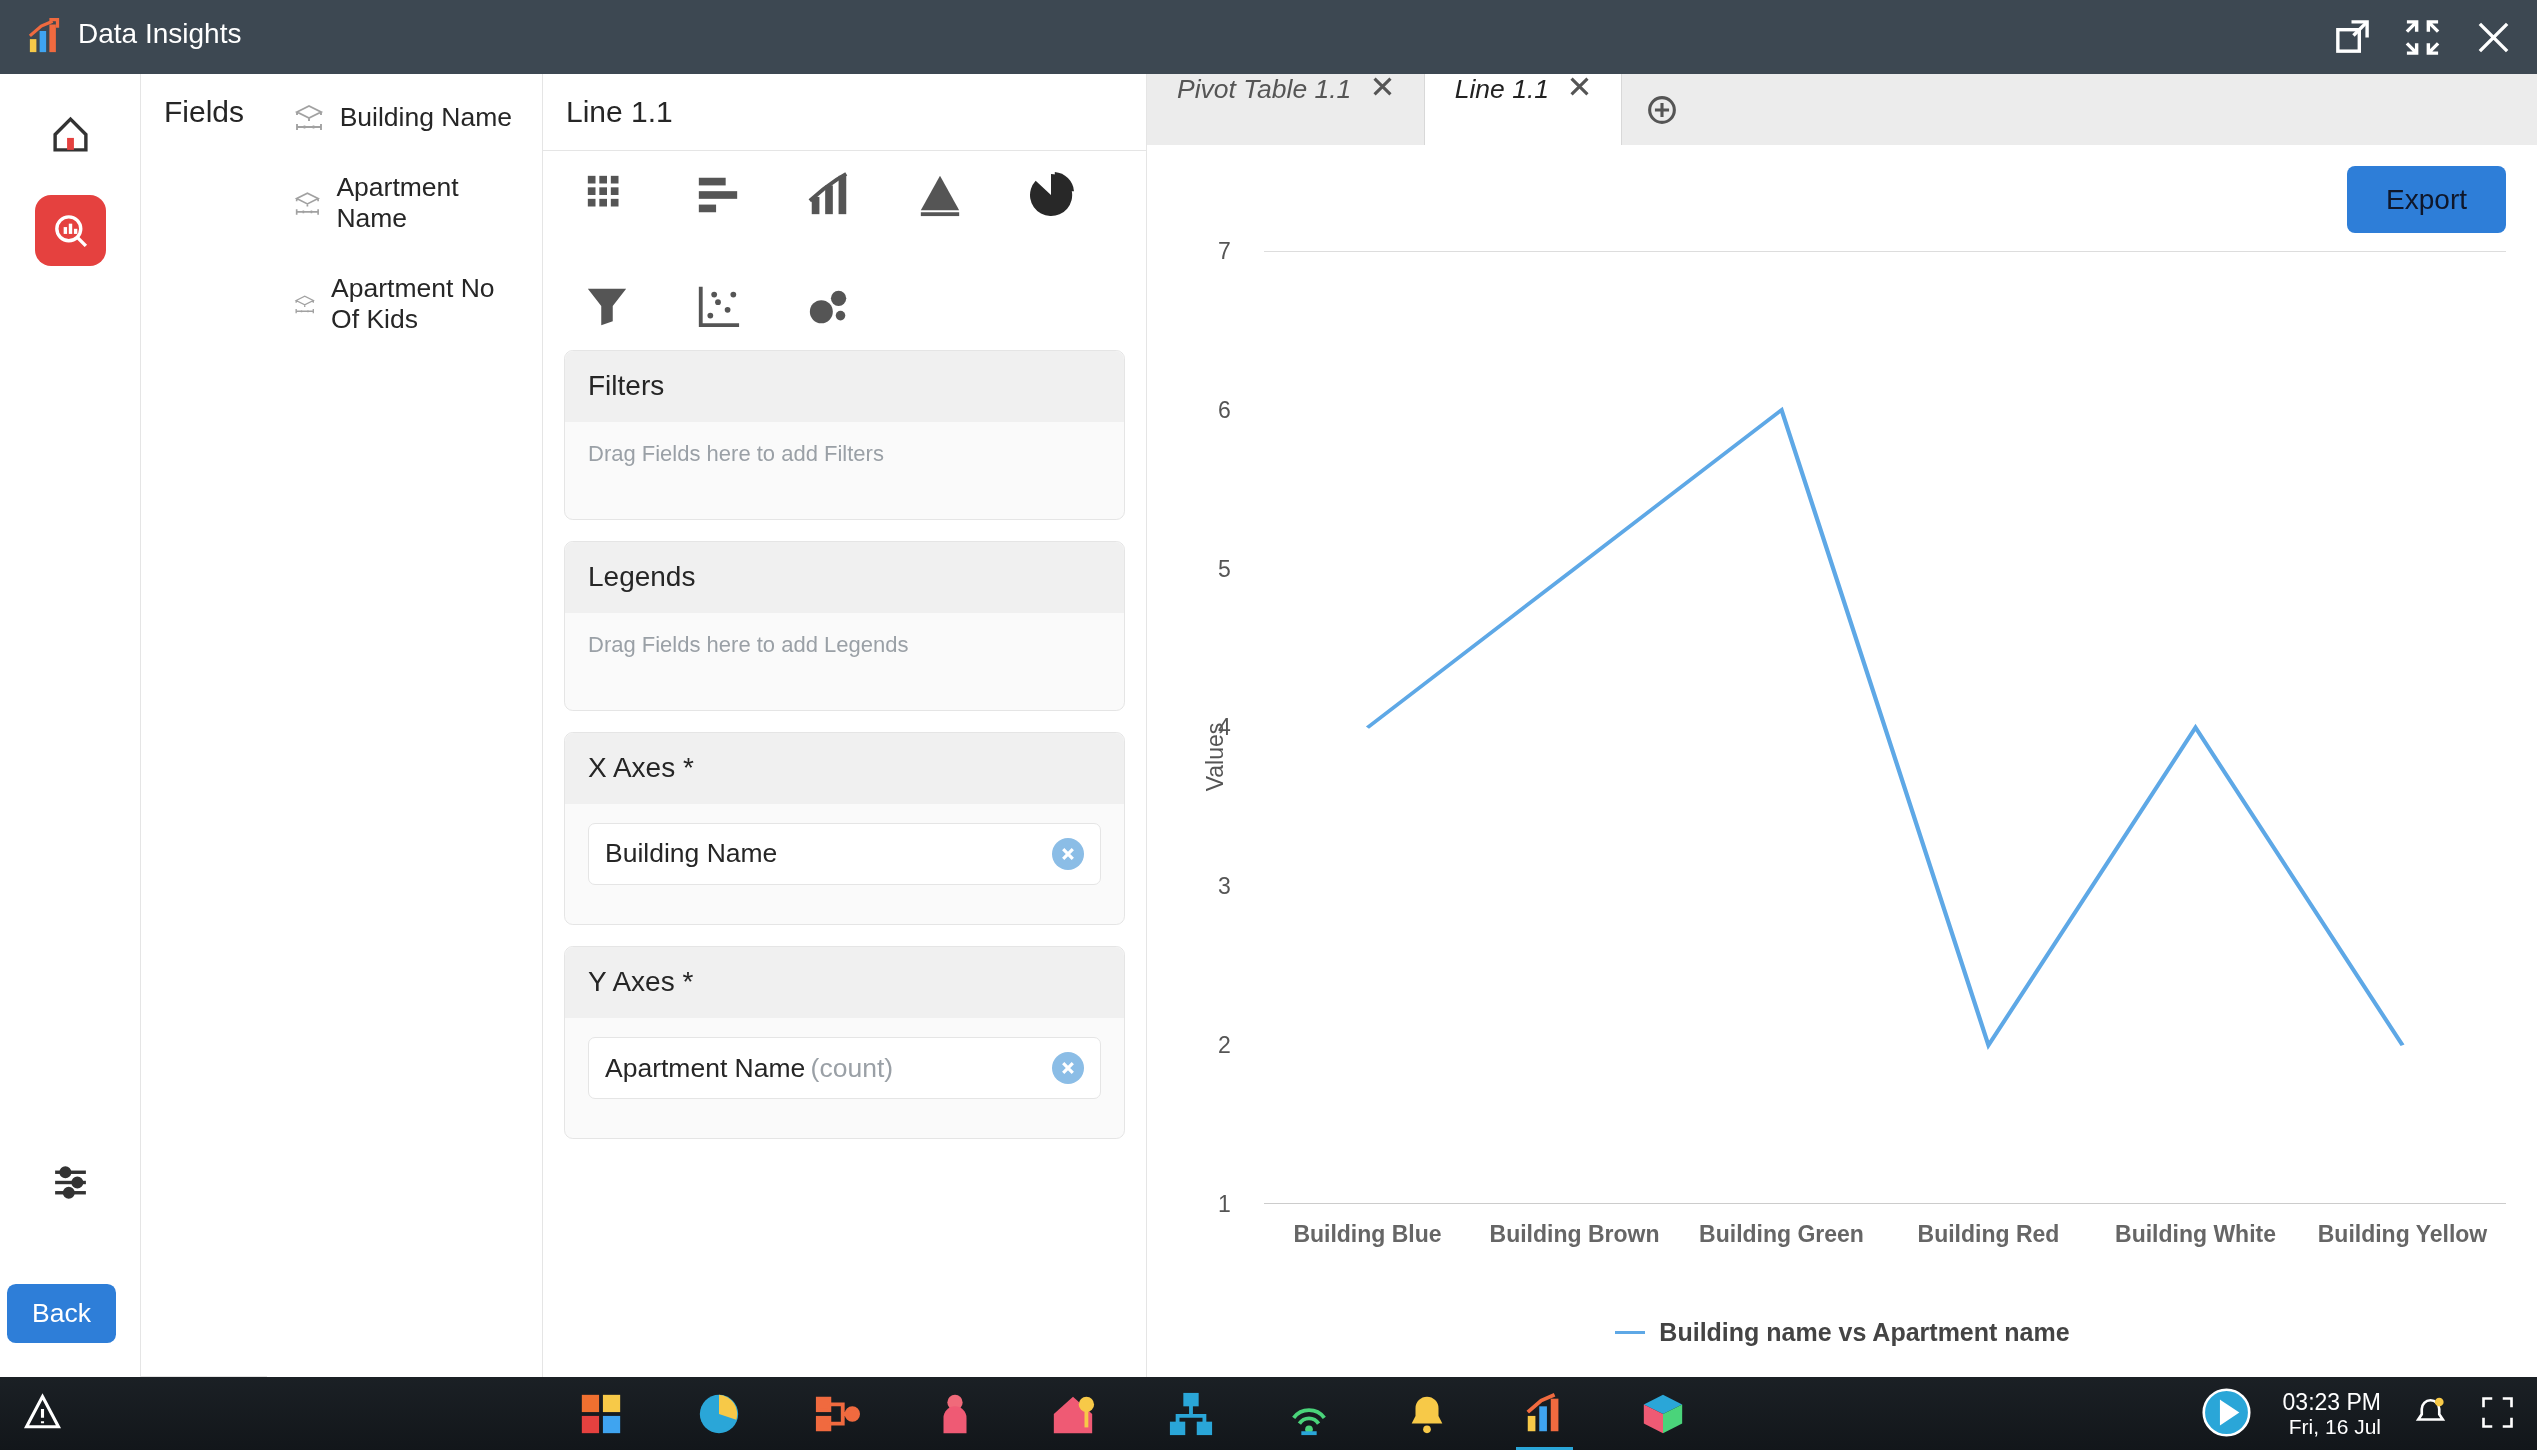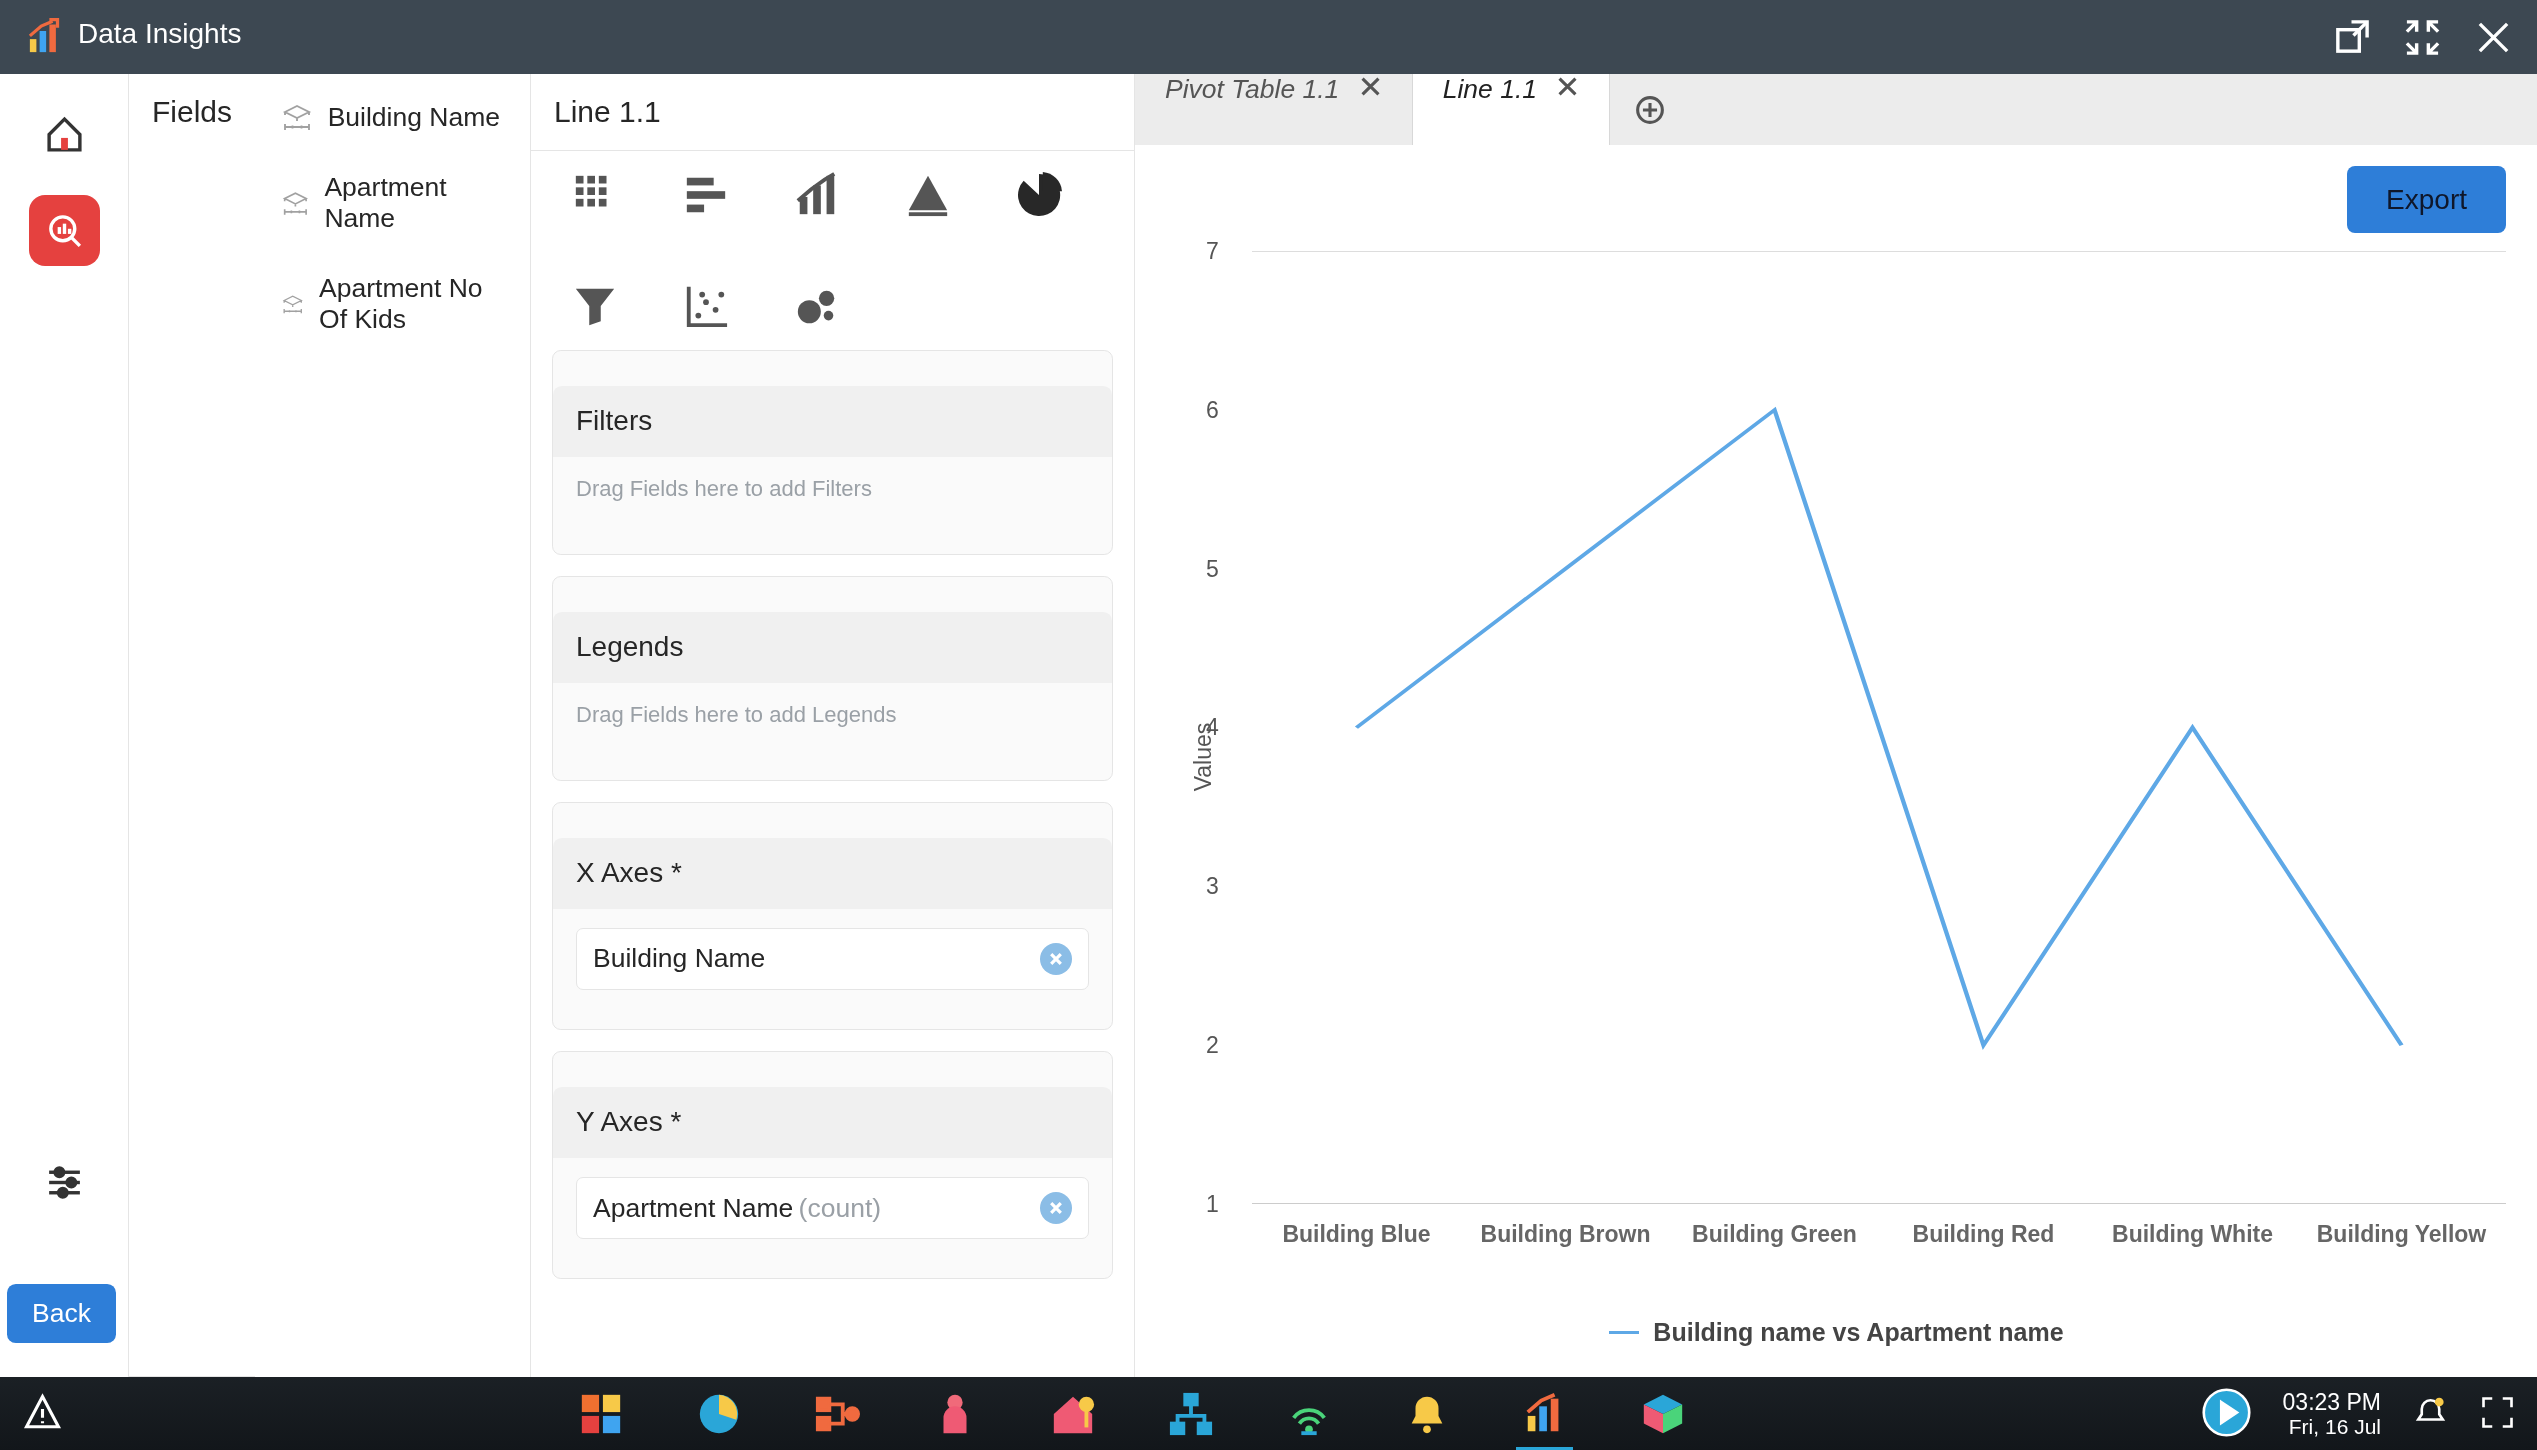"Filters" .dz-head { margin-top: 35px -> none }
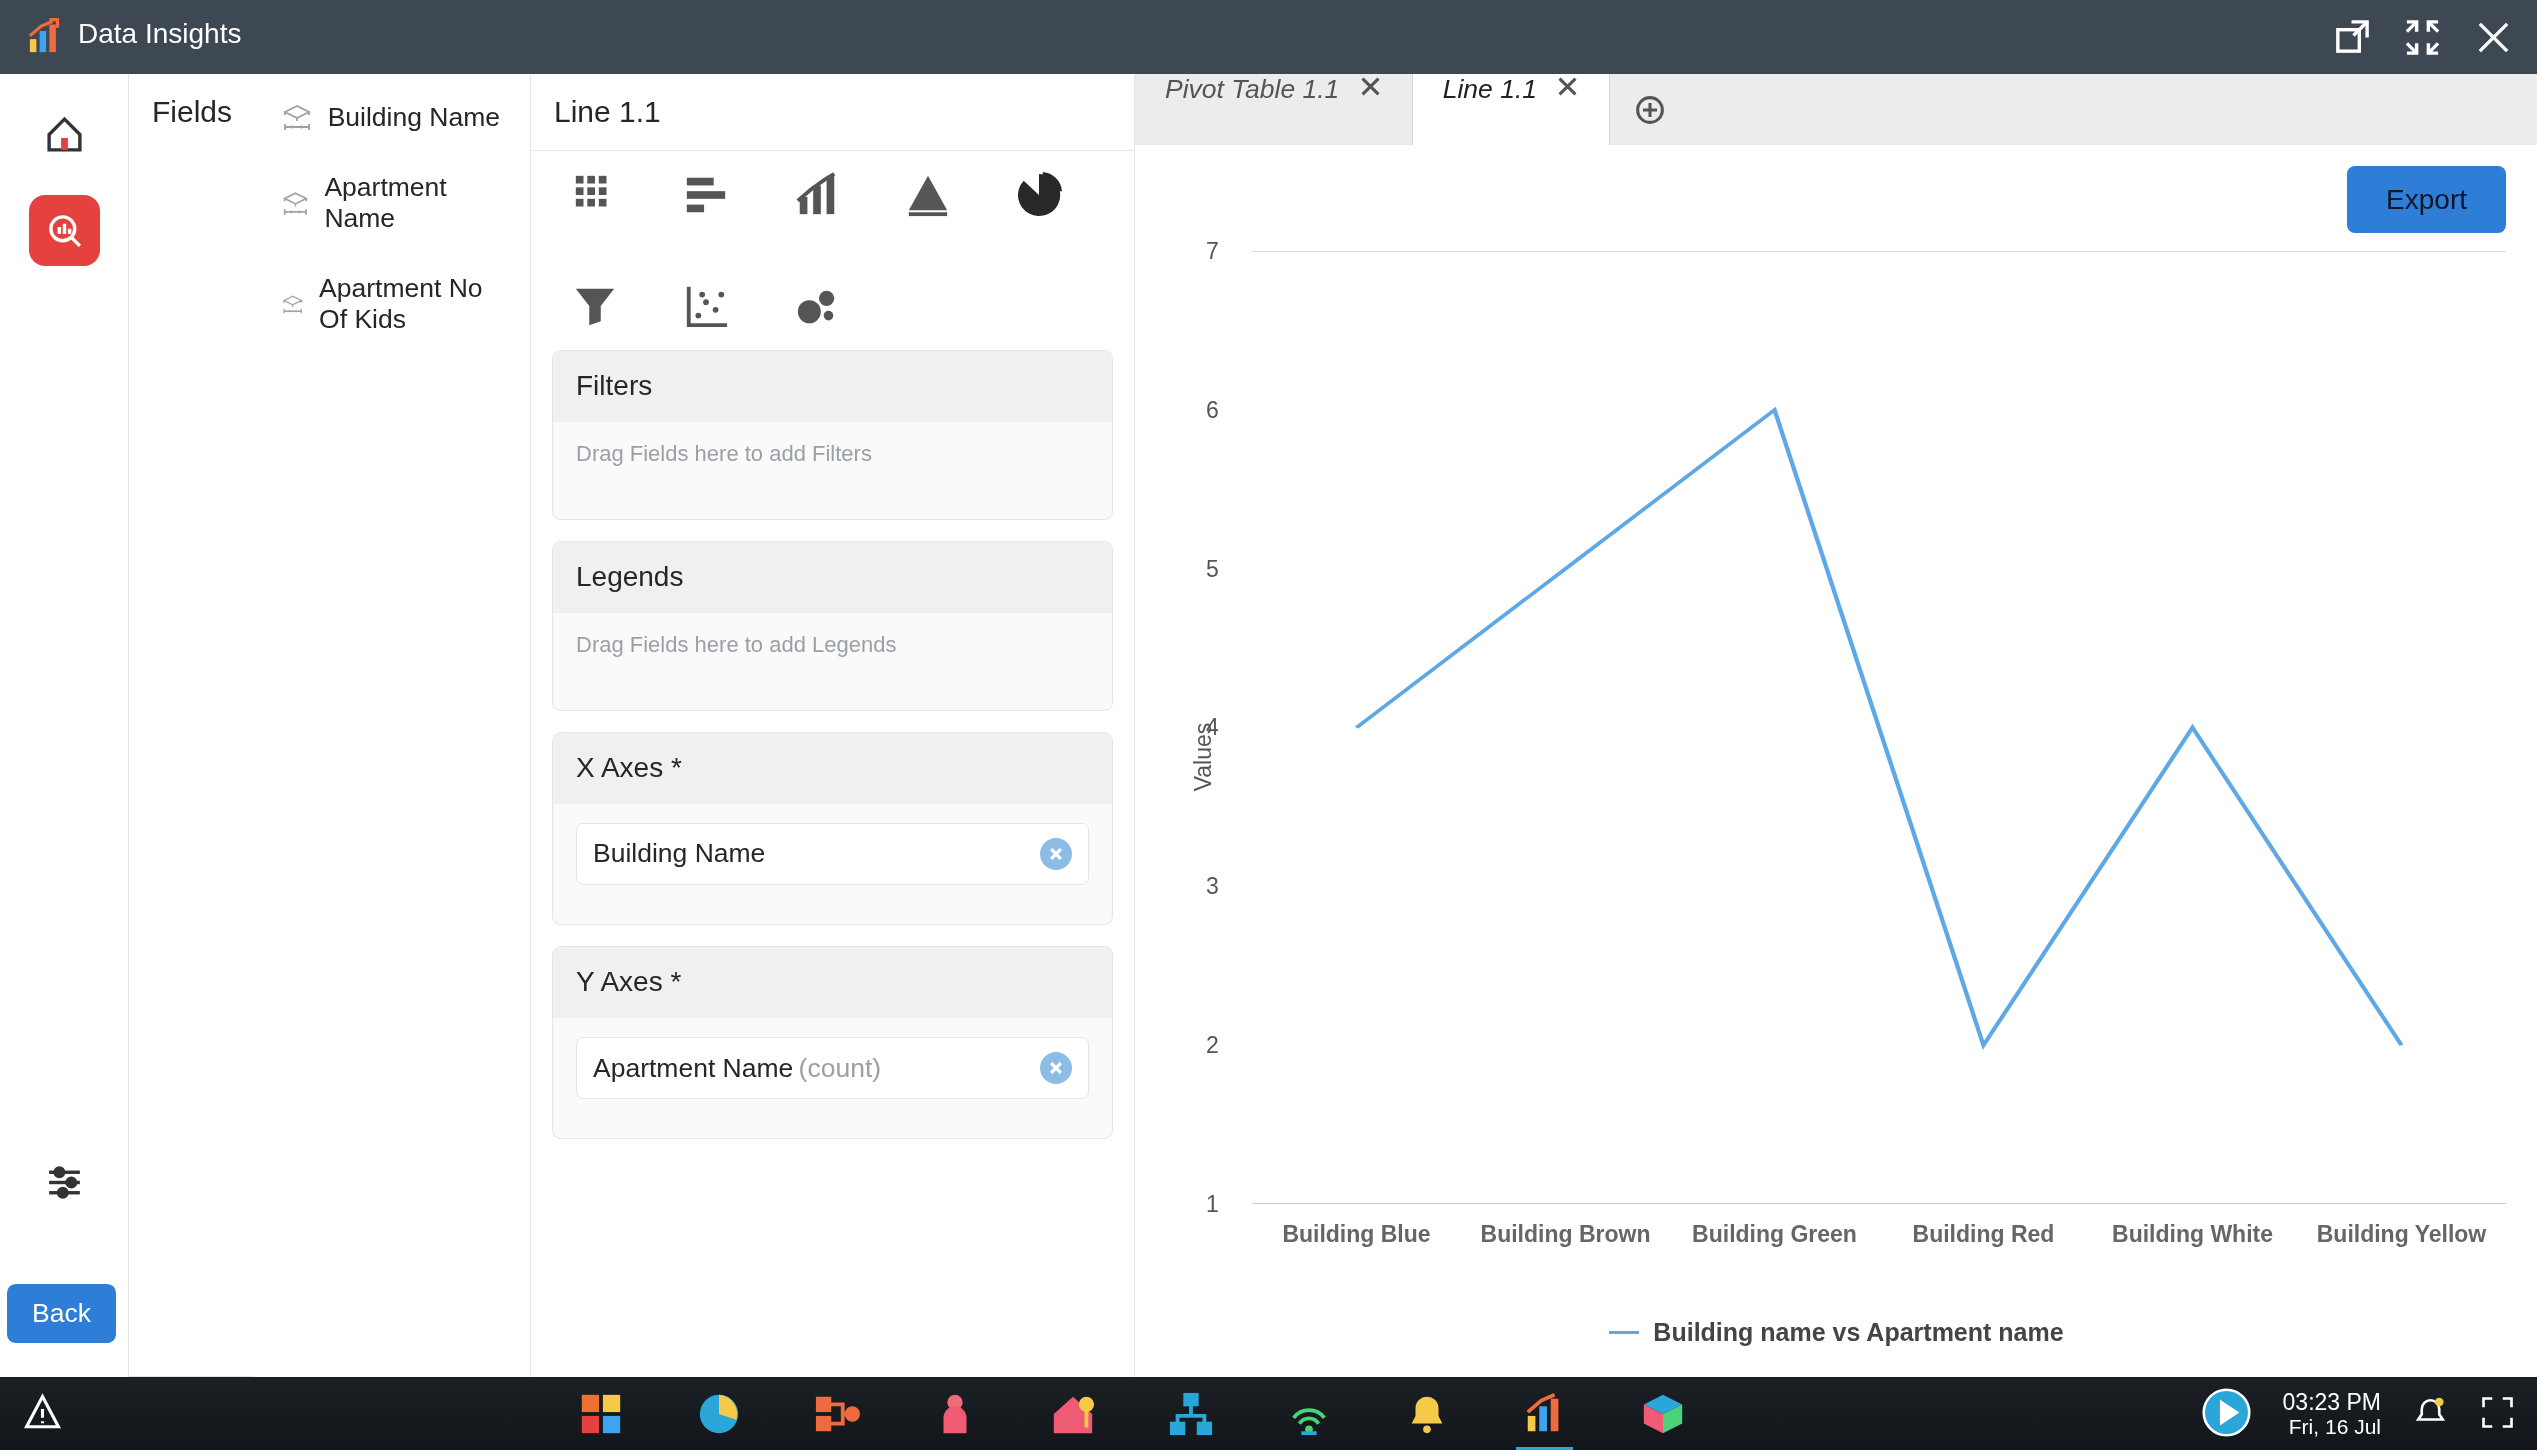"Back" .sidenav { width: 129px -> 141px }
